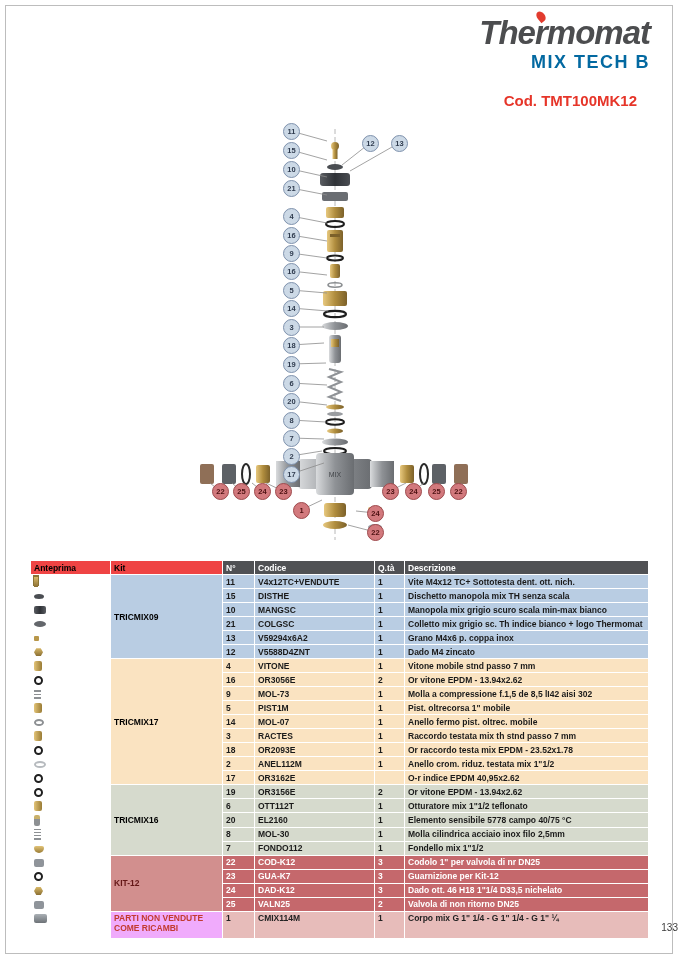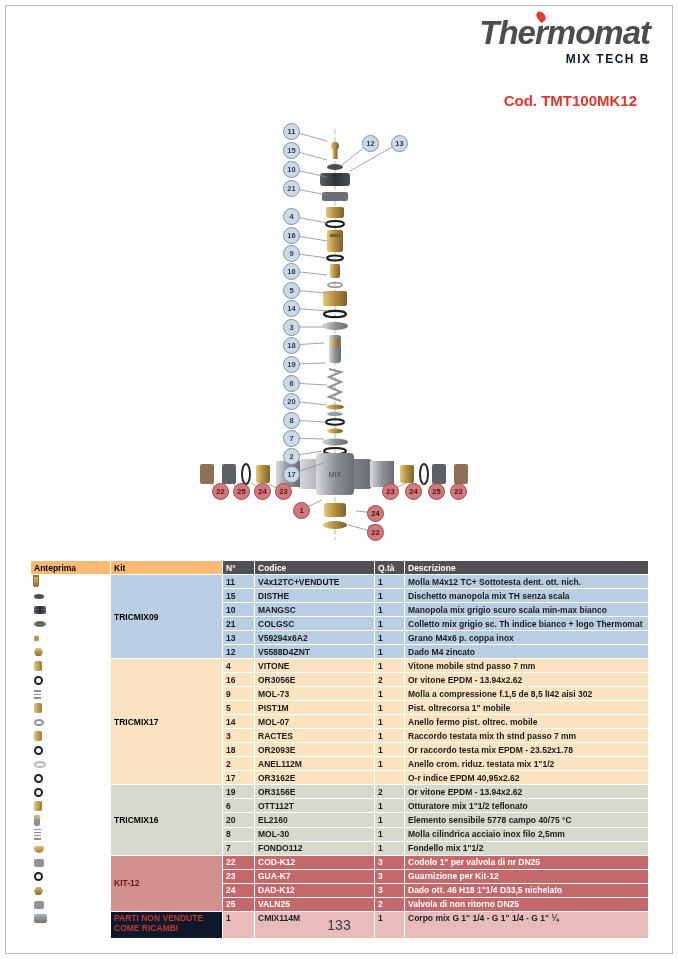"MIX TECH B" .subtitle { color: #0f172a -> #0369a1; font-size: 12px -> 18px }
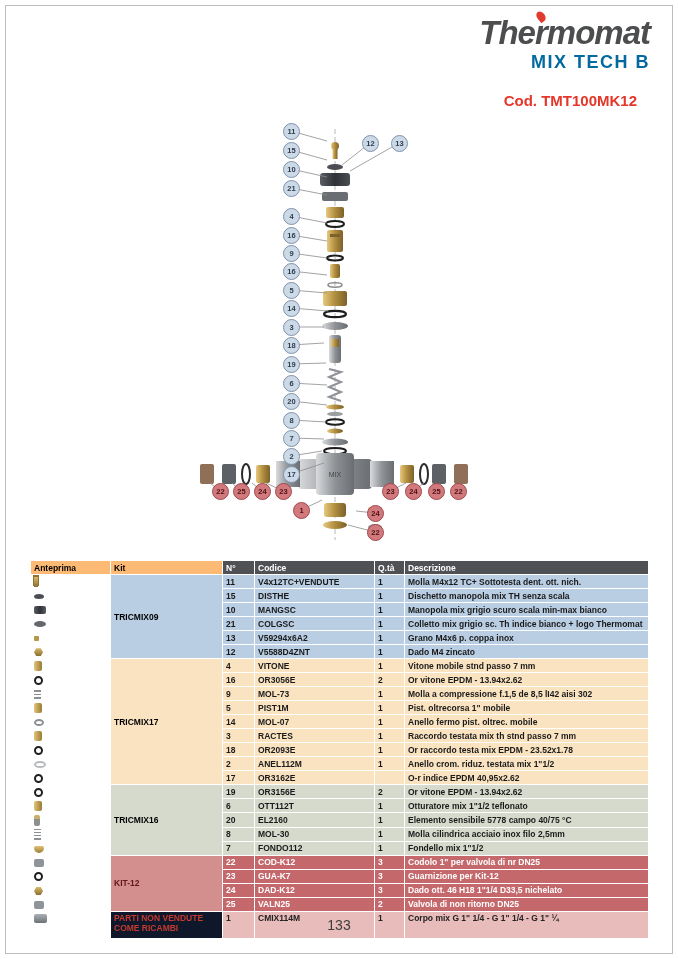"Anteprima" th.h-light { background: #fdba74 -> #ef4444 }
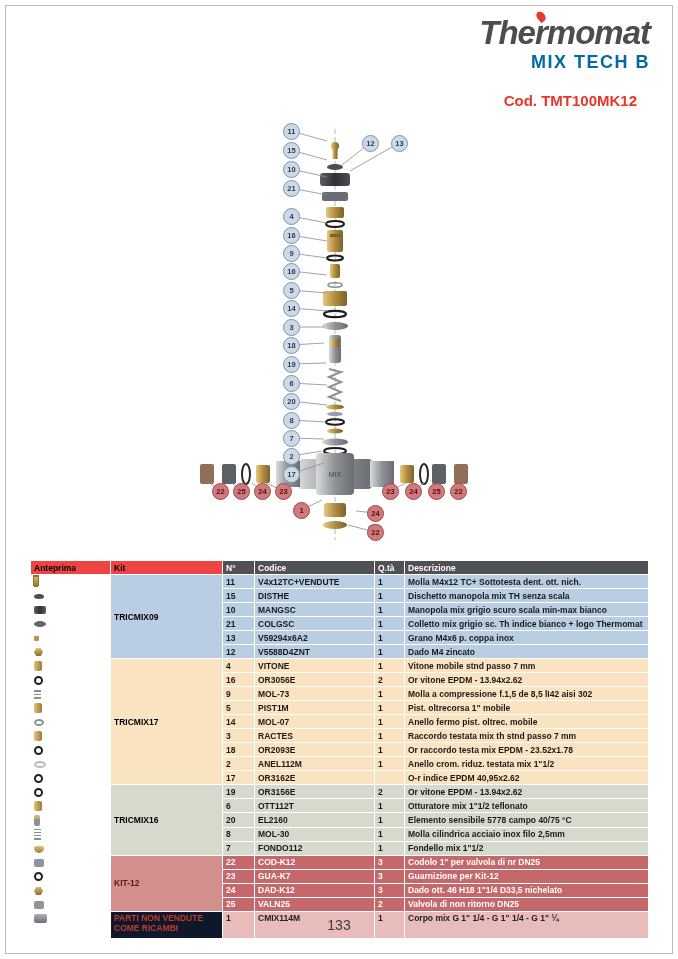"Molla M4x12 TC+ Sottotesta dent." td.cell { text: Molla -> Vite }
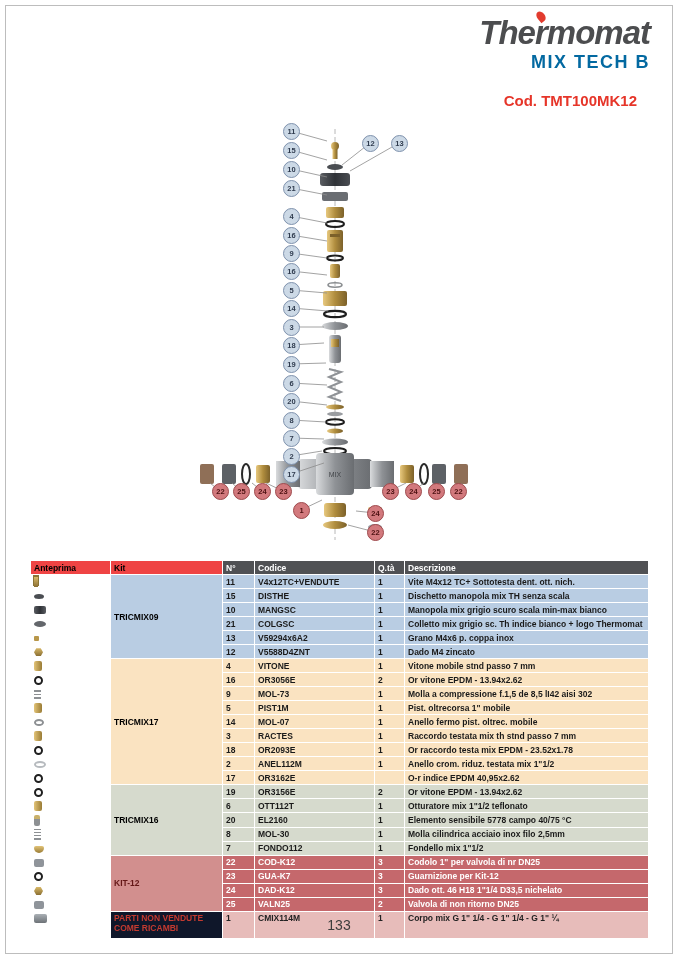"PARTI NON VENDUTE COME RICAMBI" tr.g-pink td.col-kit { background: #0f172a -> #f0abfc }
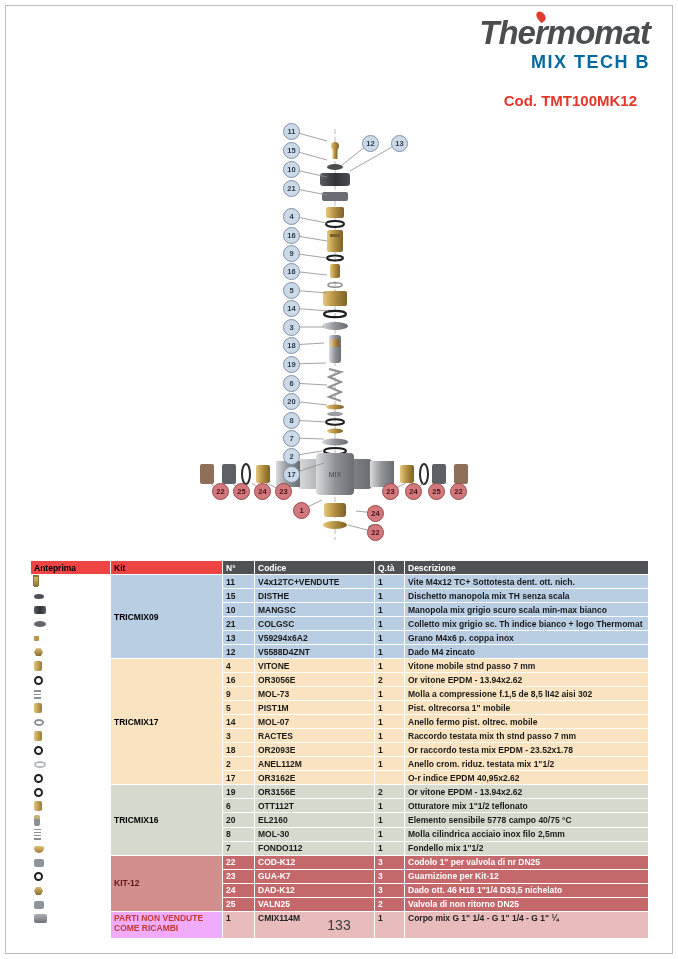"133" .pagenum { font-size: 14px -> 10px; text-align: center -> right }
